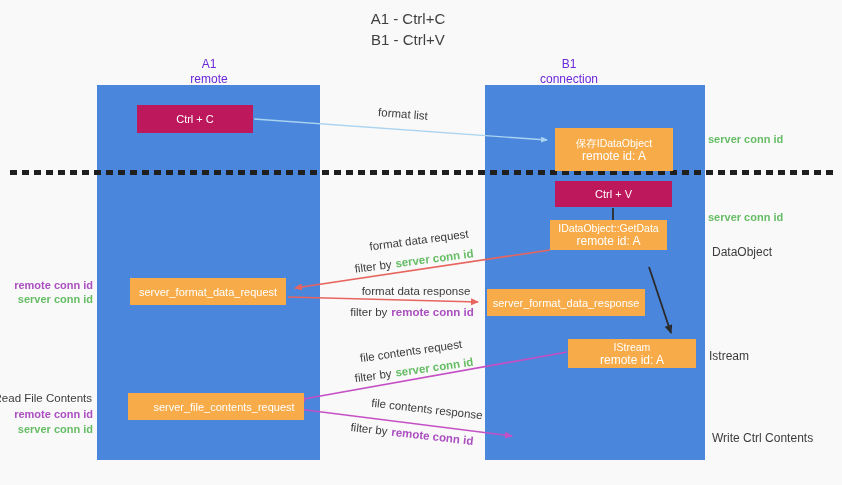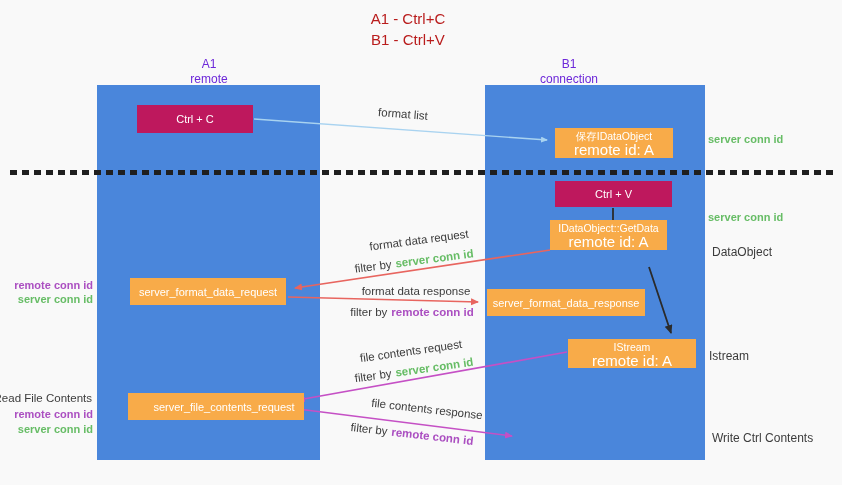"A1 - Ctrl+C" .title { color: #b91c1c -> #404040 }
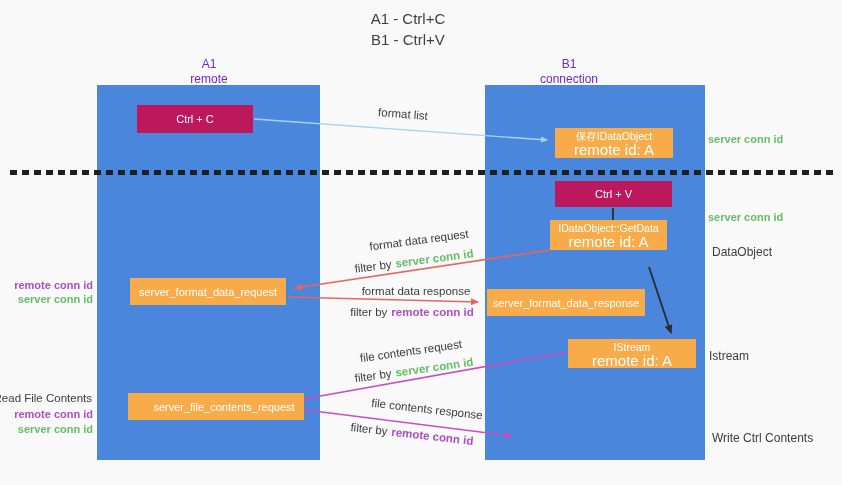"保存IDataObject" div.node { height: 30px -> 43px }
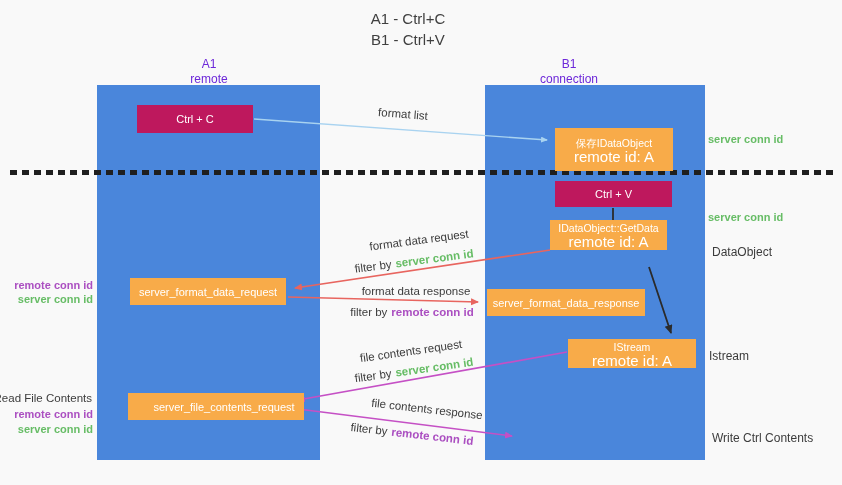"remote id: A" .node .l2 { font-size: 15px -> 12px }
